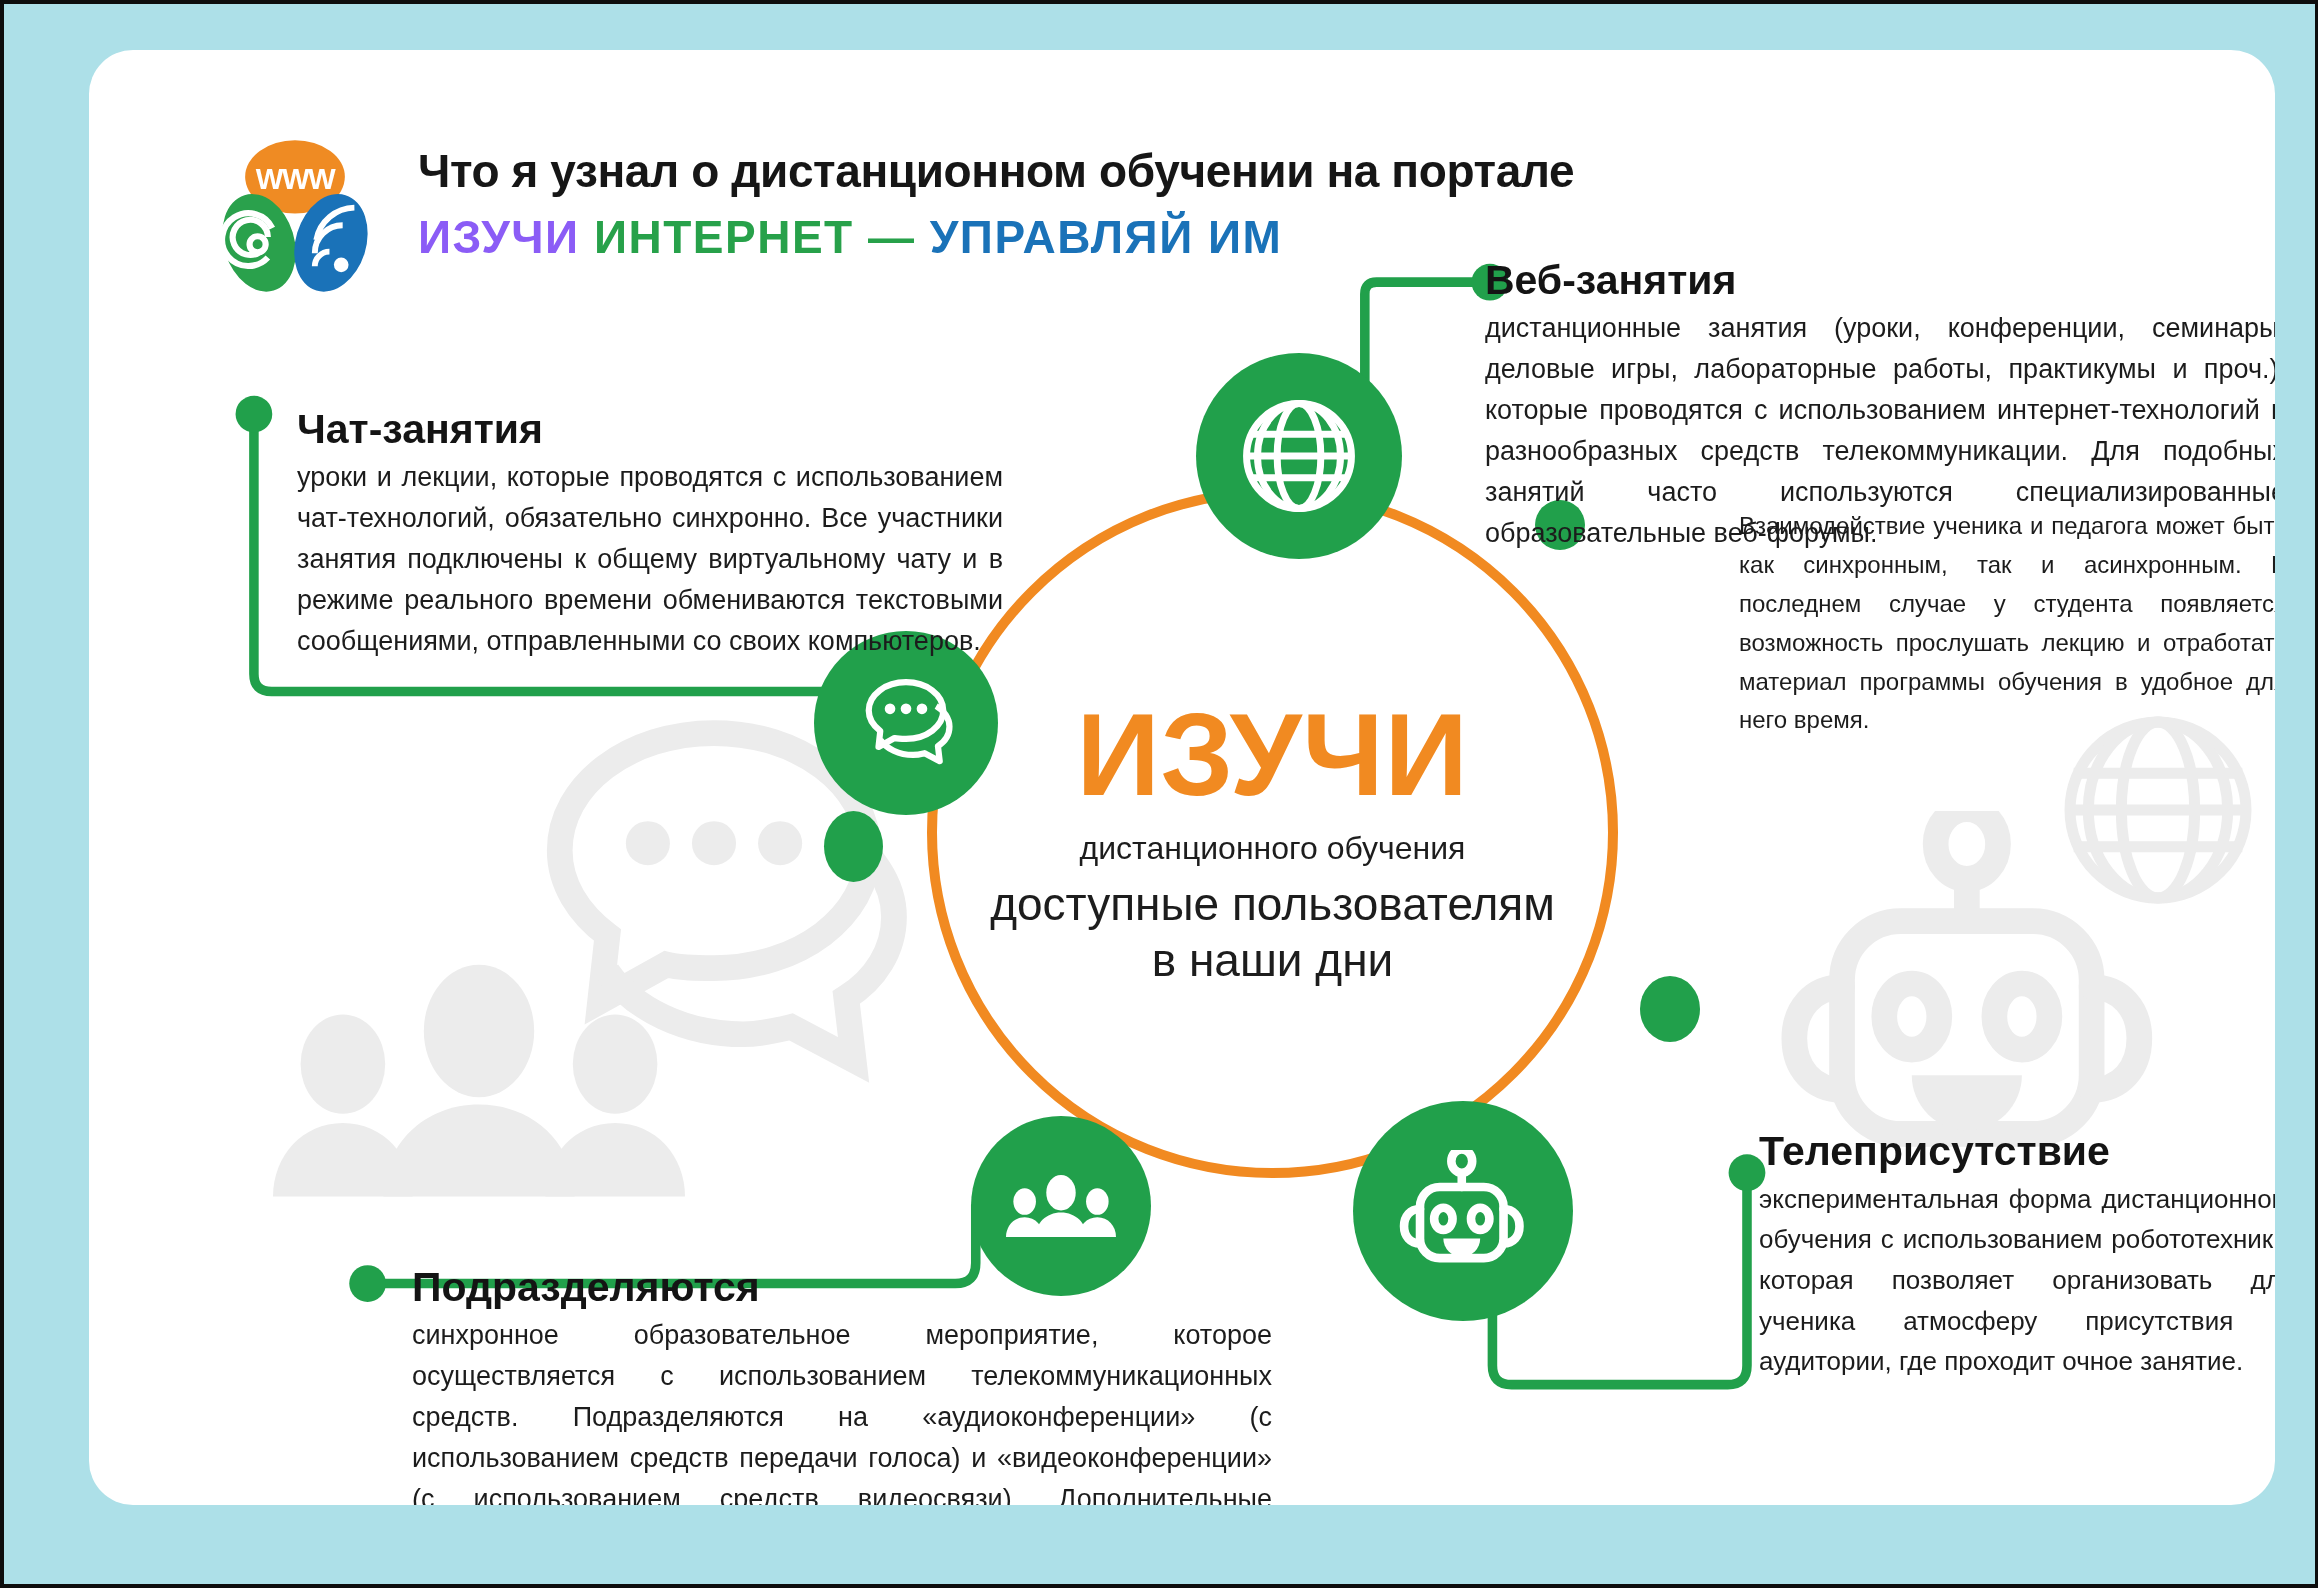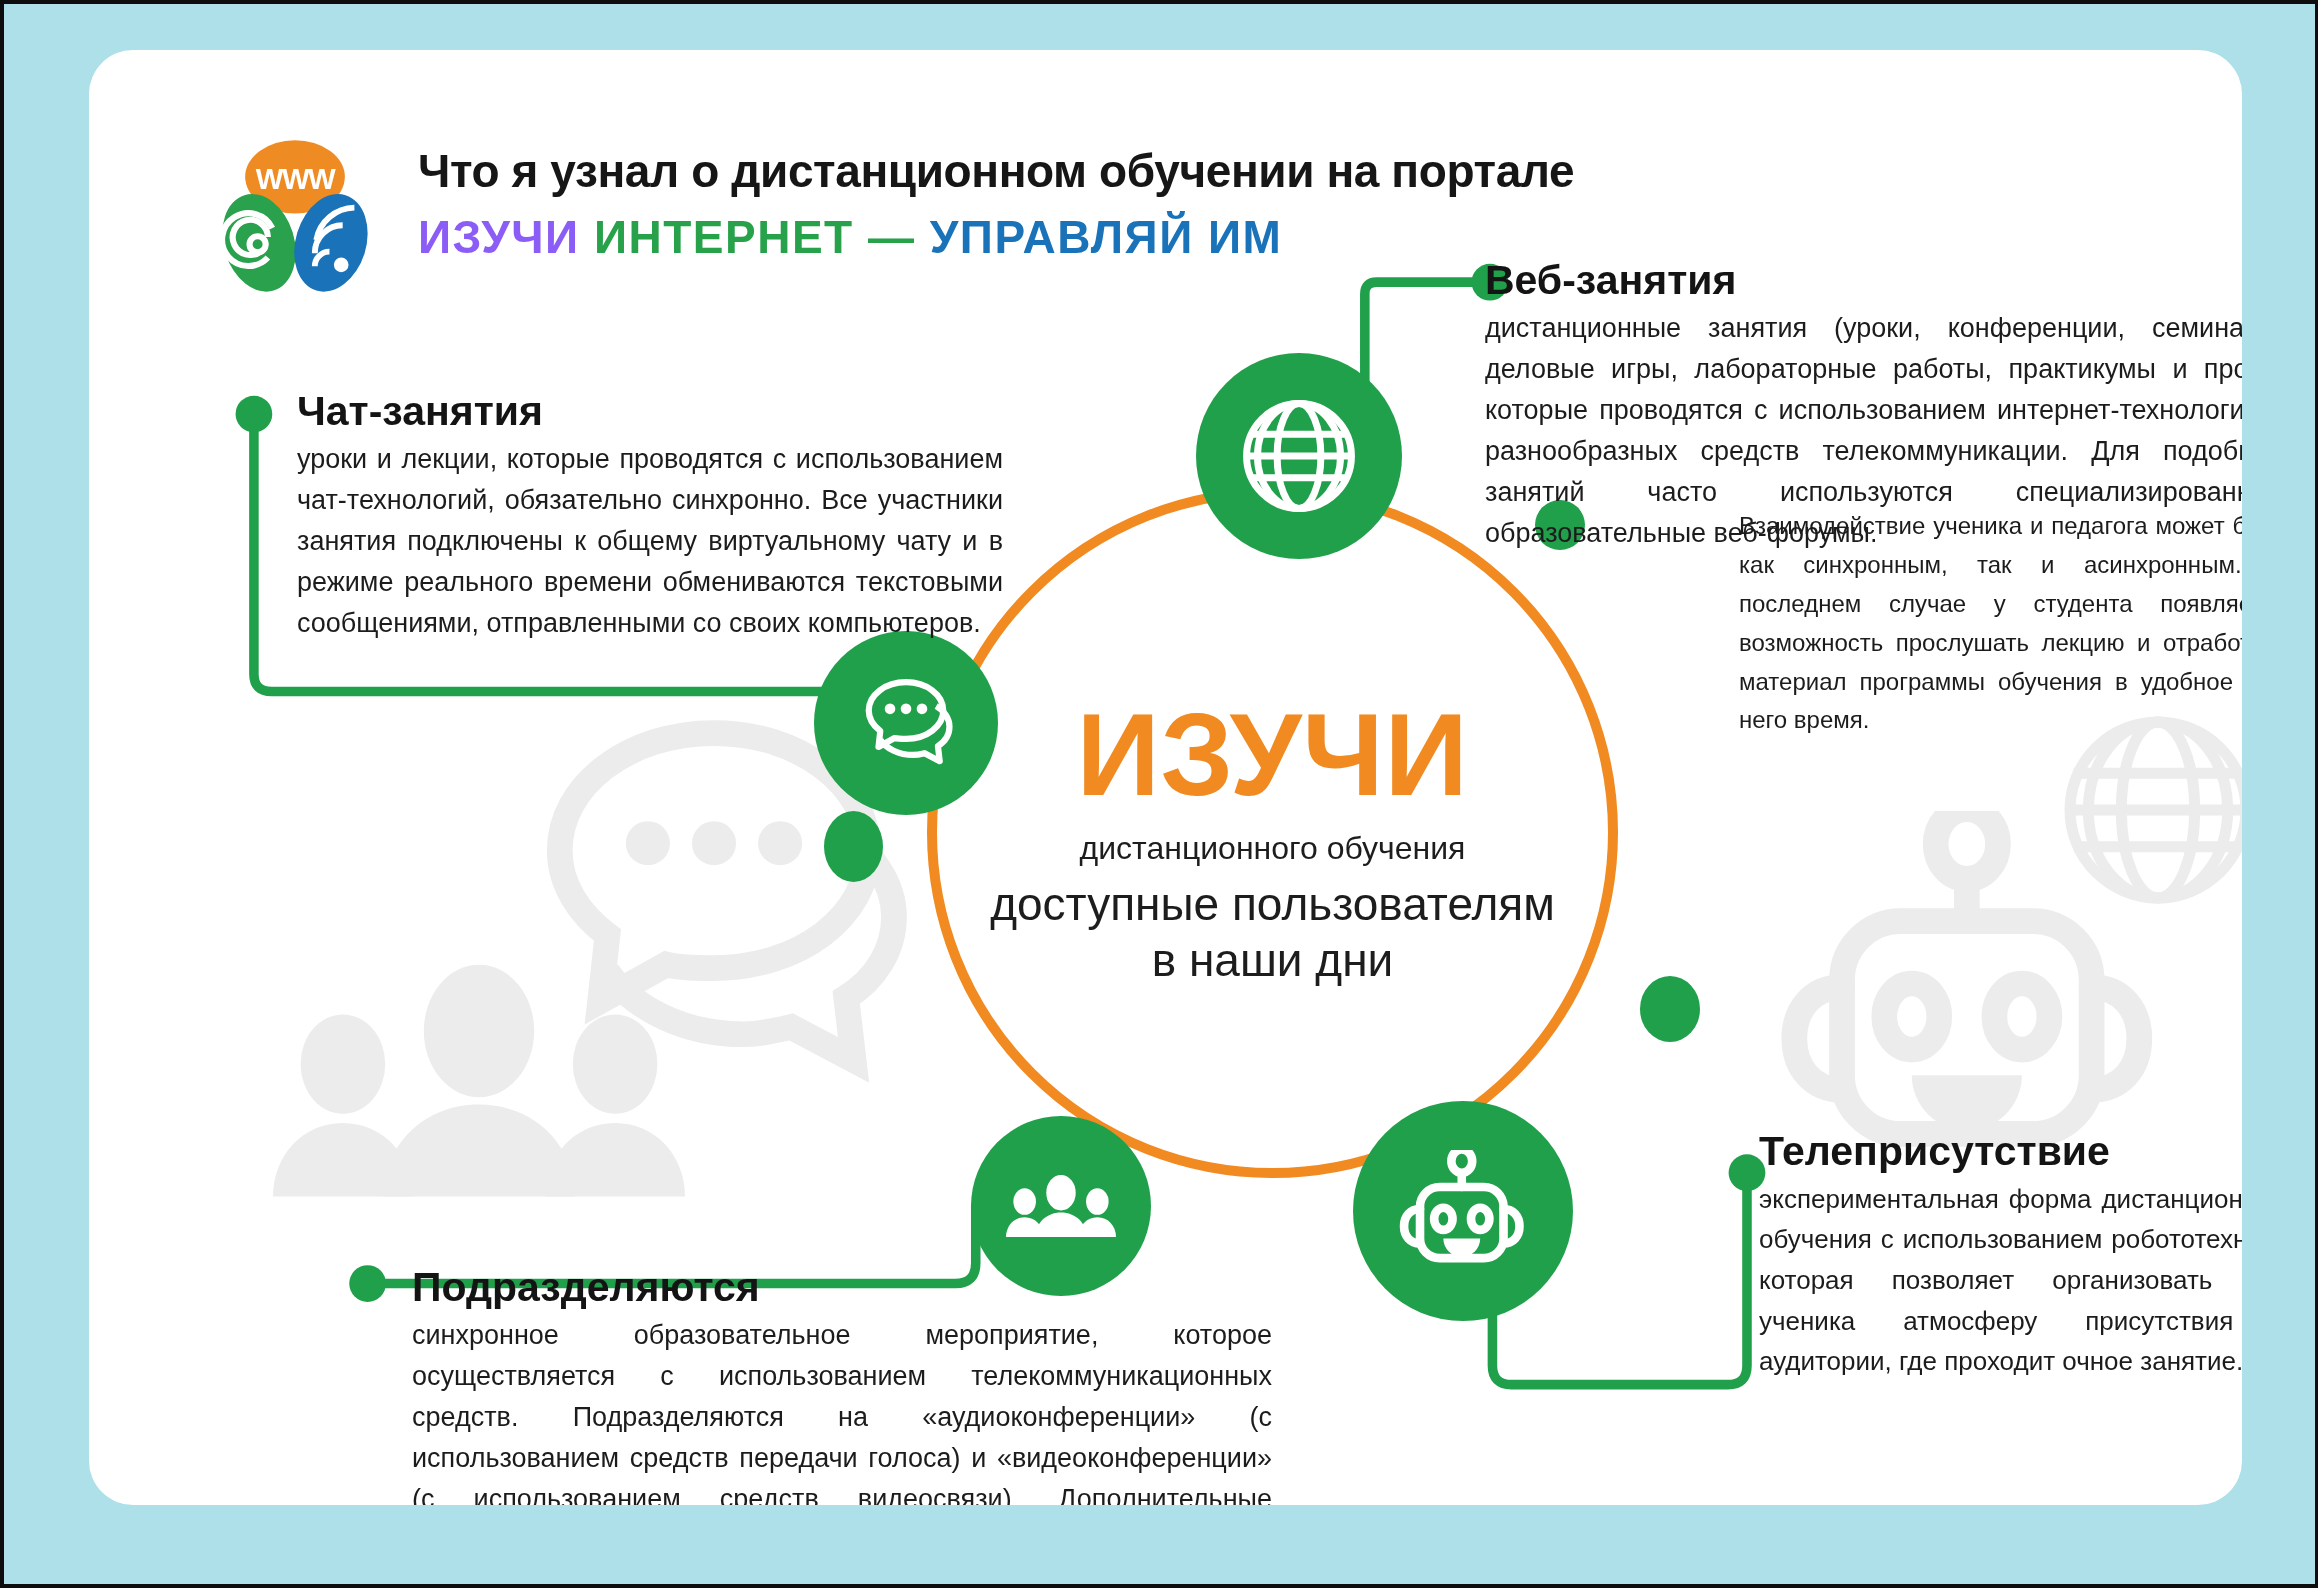"WWW" #card { padding-left: none -> 33px }
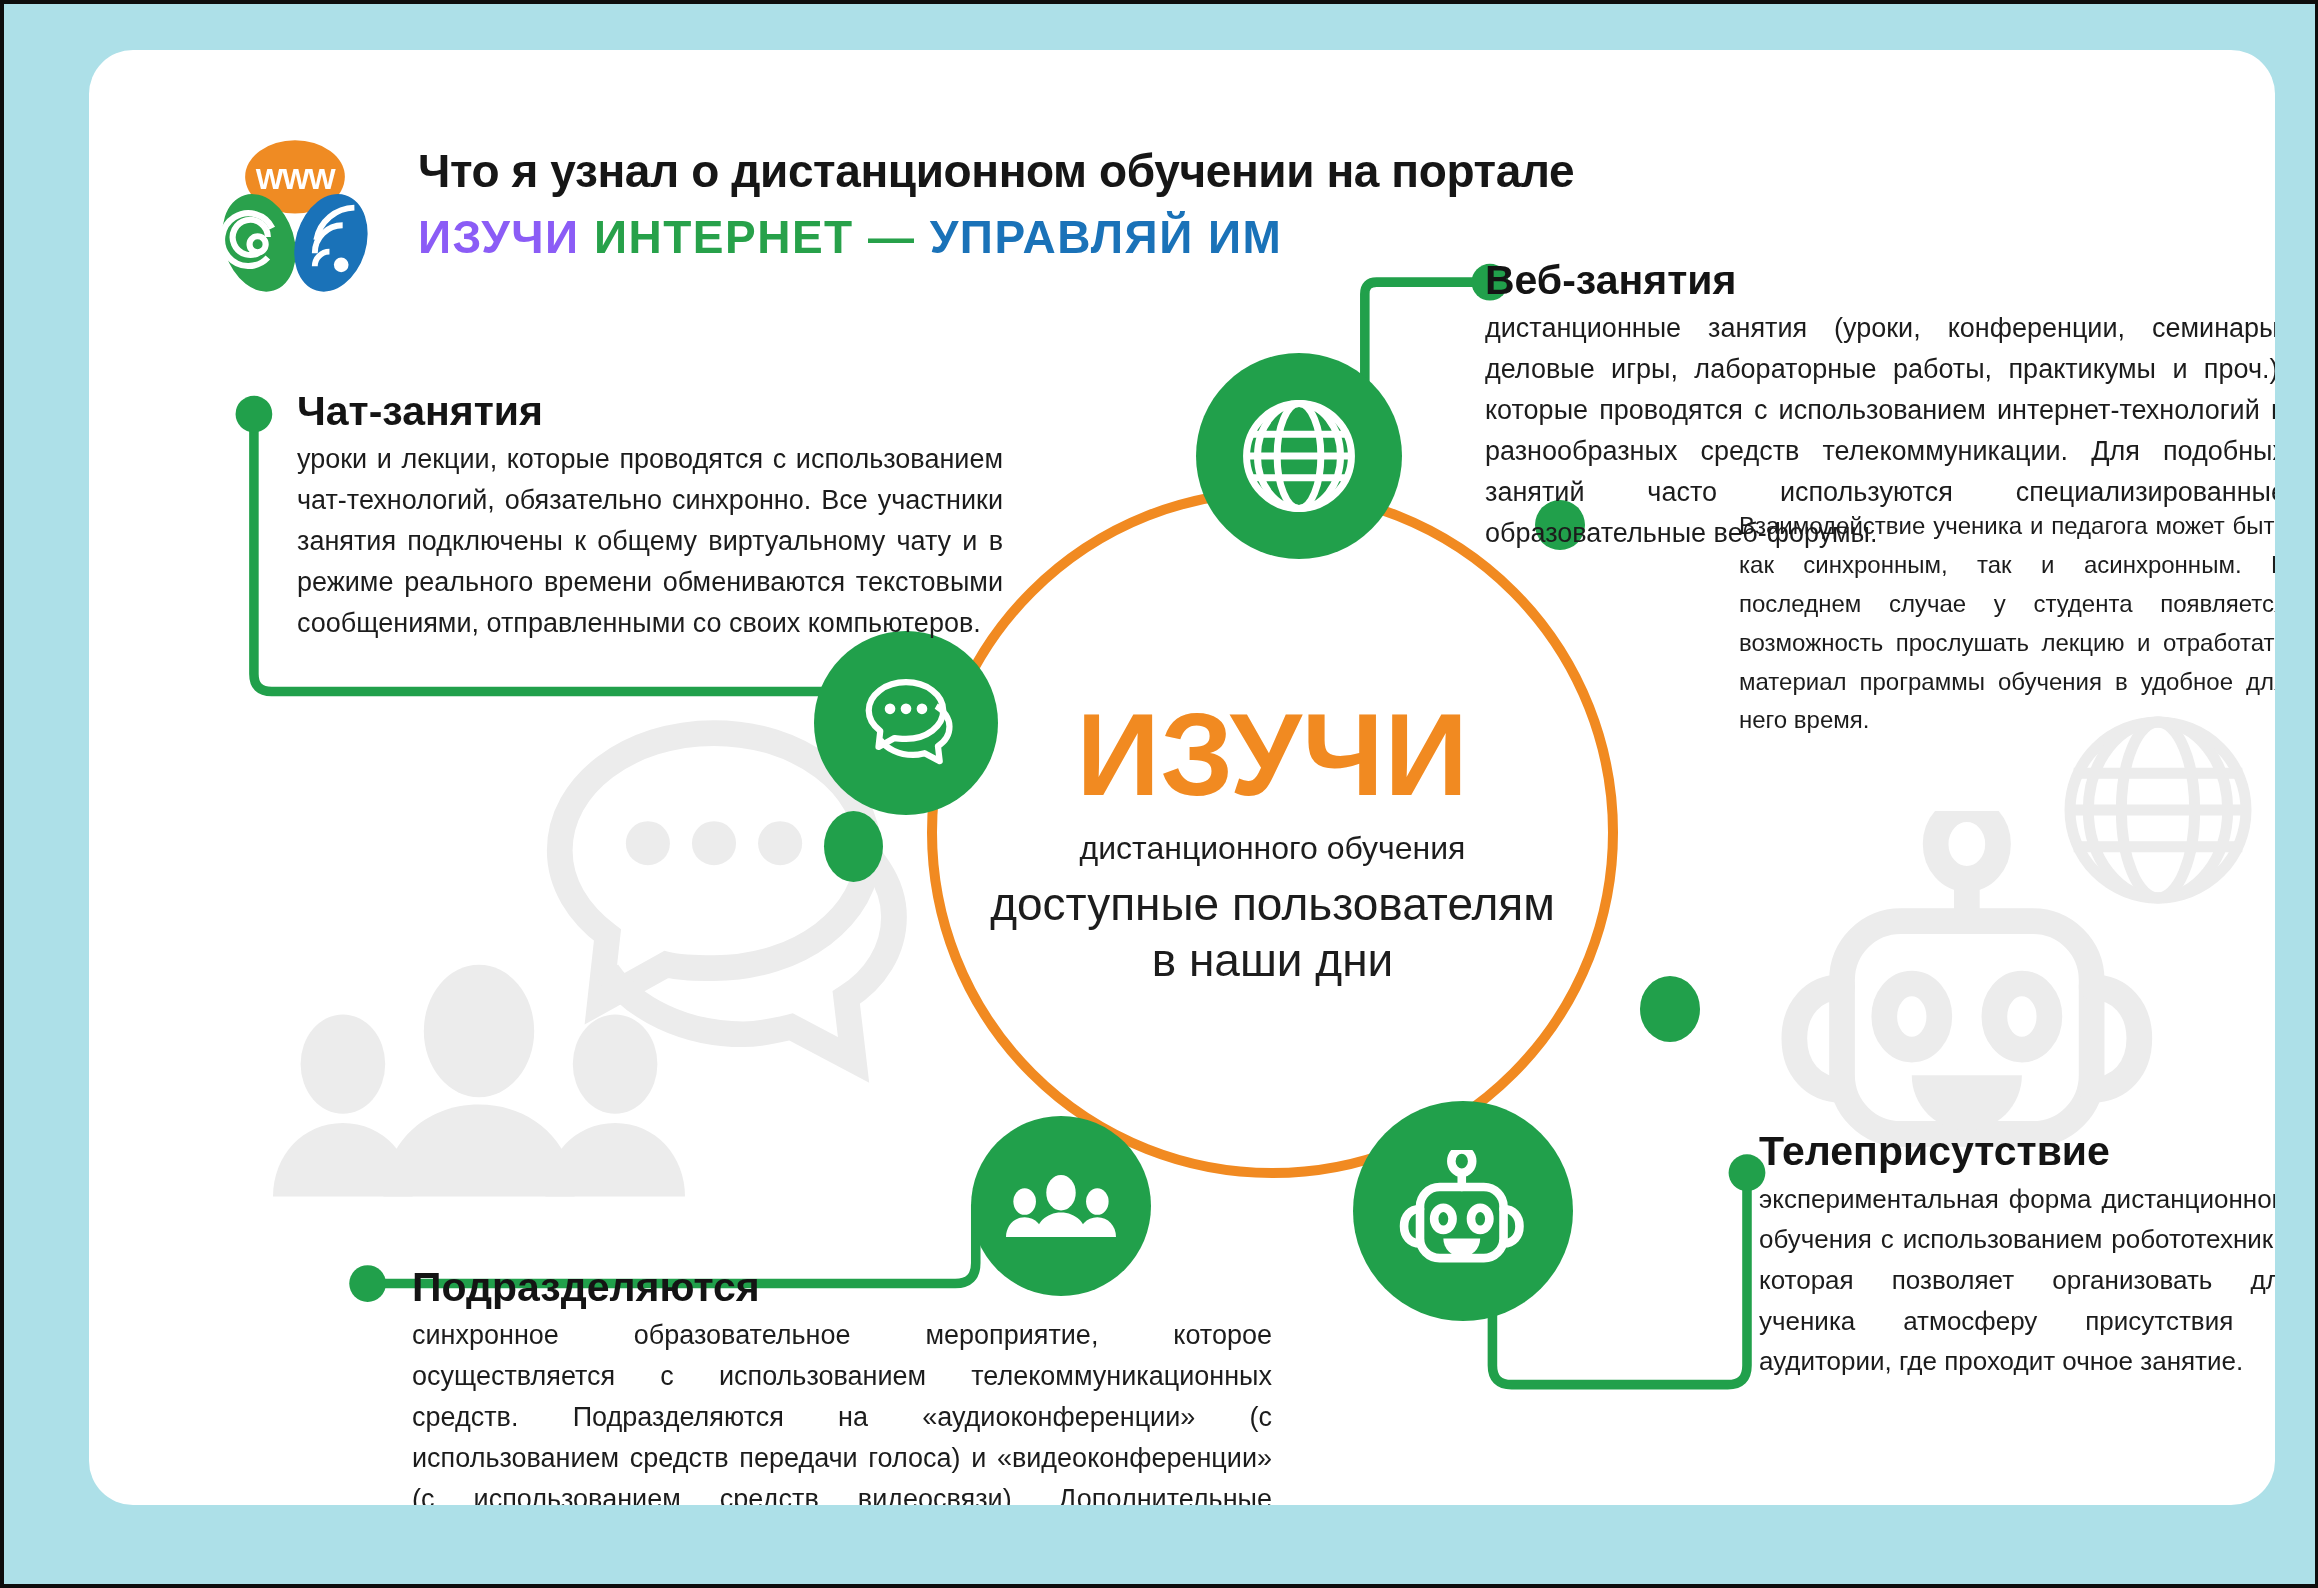"Чат-занятия" #blk-chat { top: 340px -> 358px }
